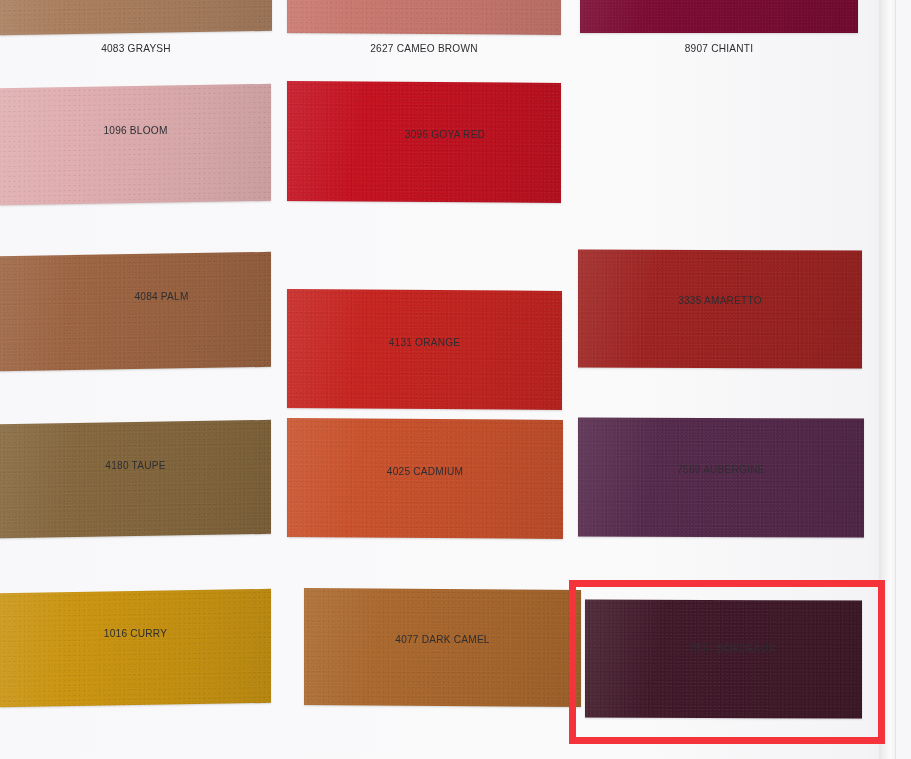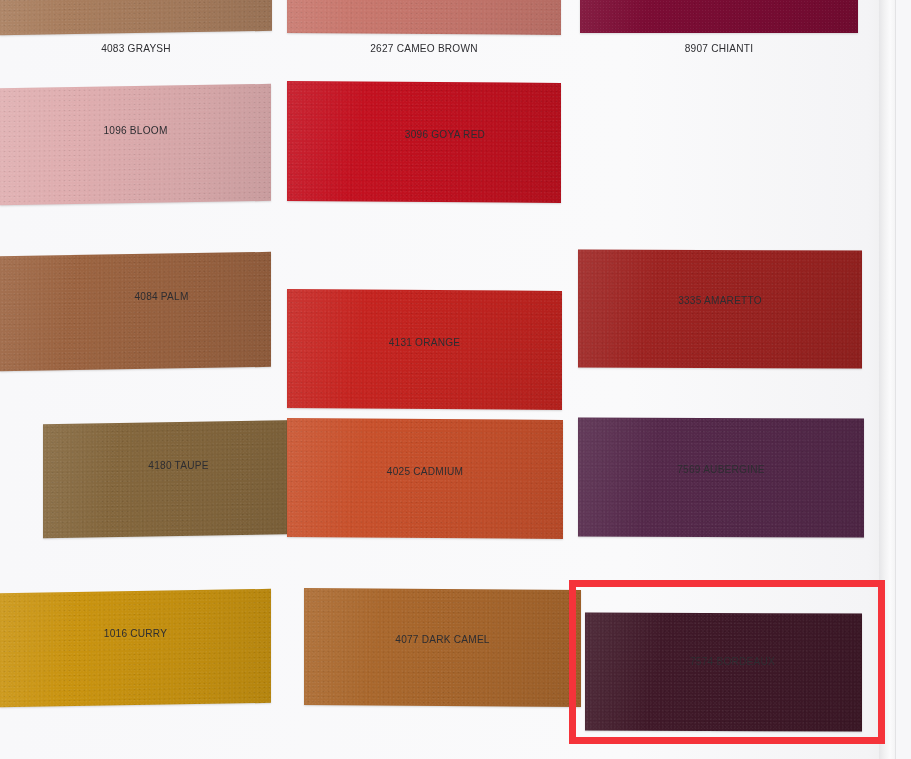"4180 TAUPE" div.cell { margin-left: 43px -> none }
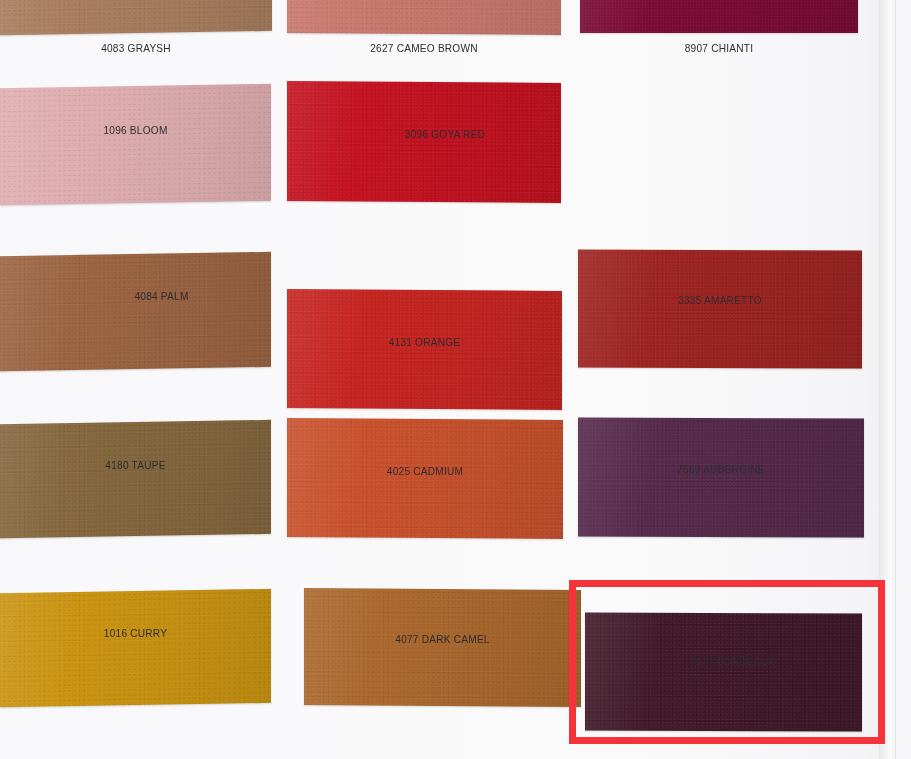"7574 BORDEAUX" div.cell { top: 613px -> 600px }
